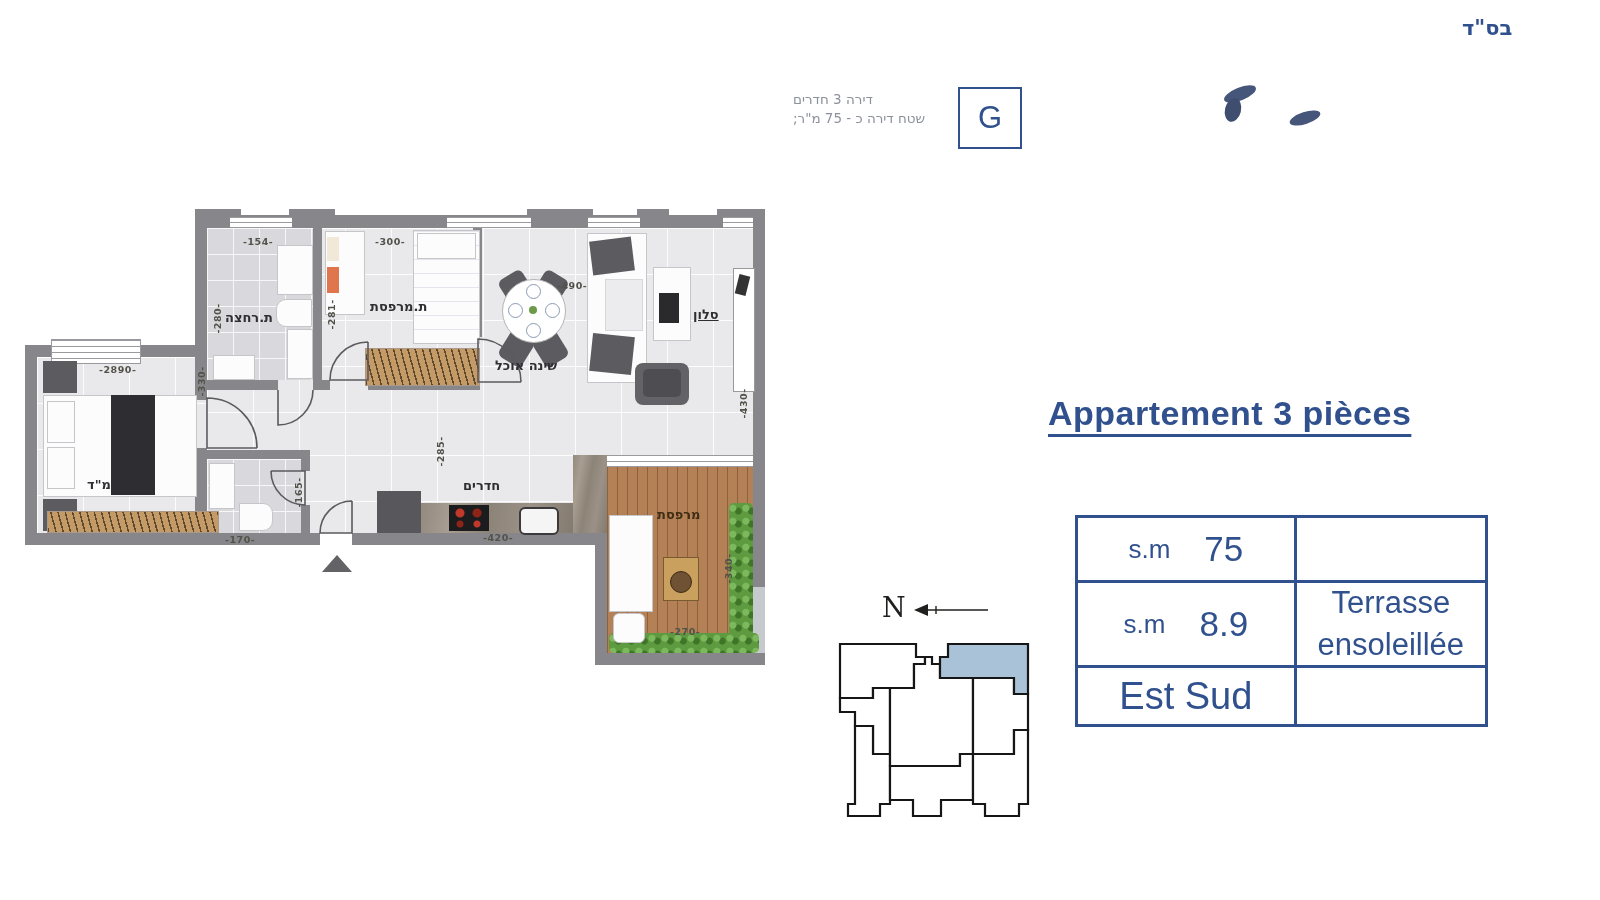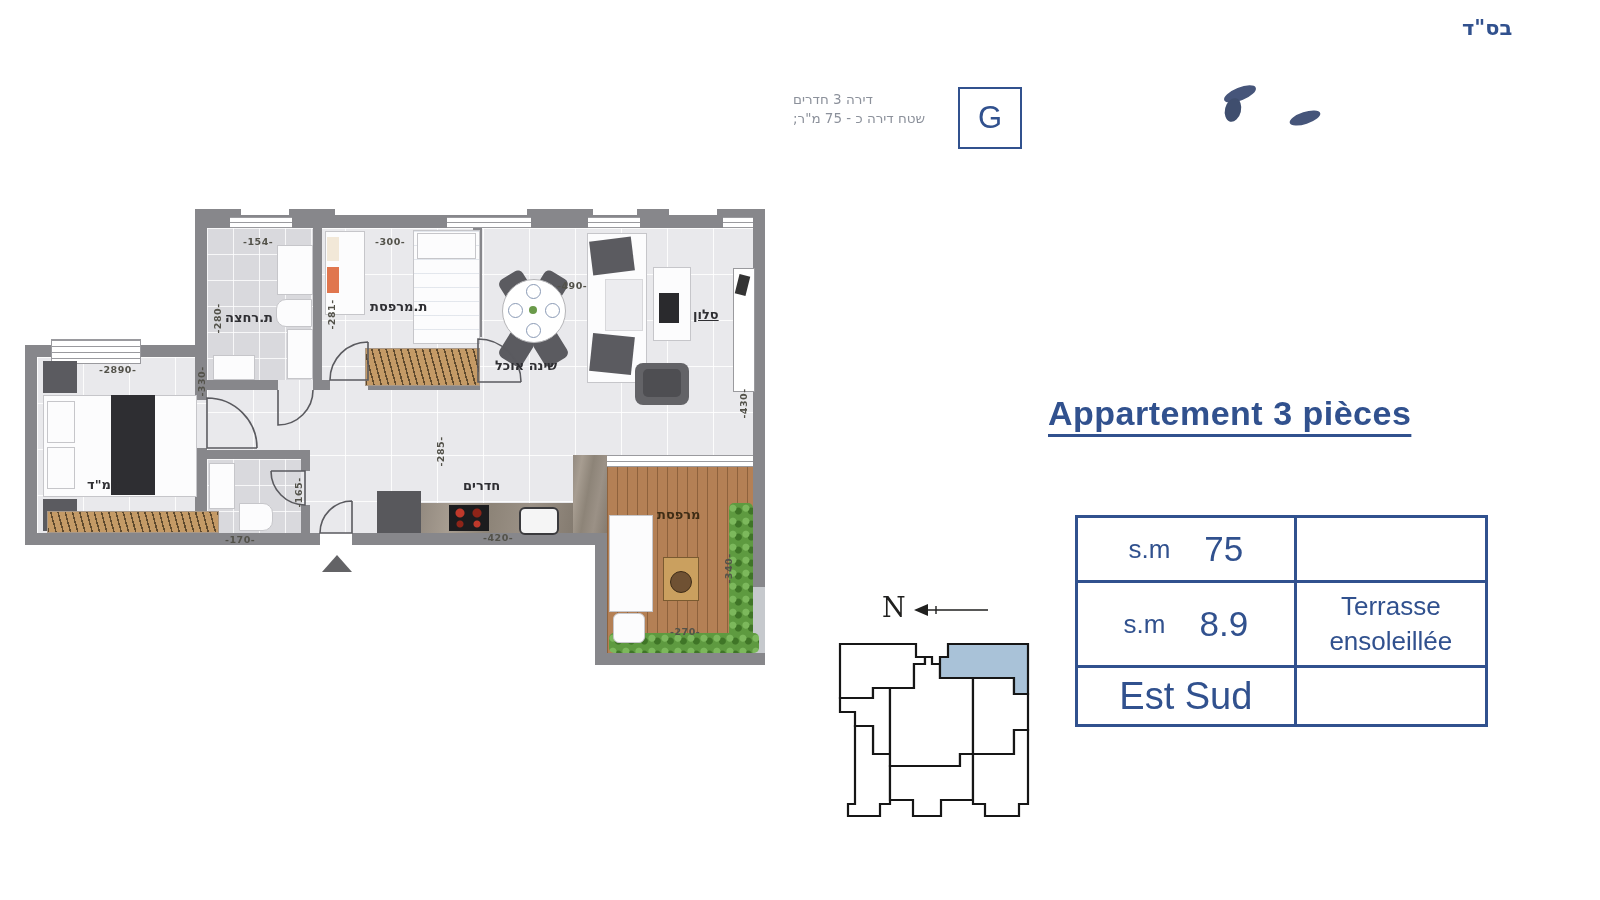"Terrasse ensoleillée" .cell-r { font-size: 26px -> 31px }
